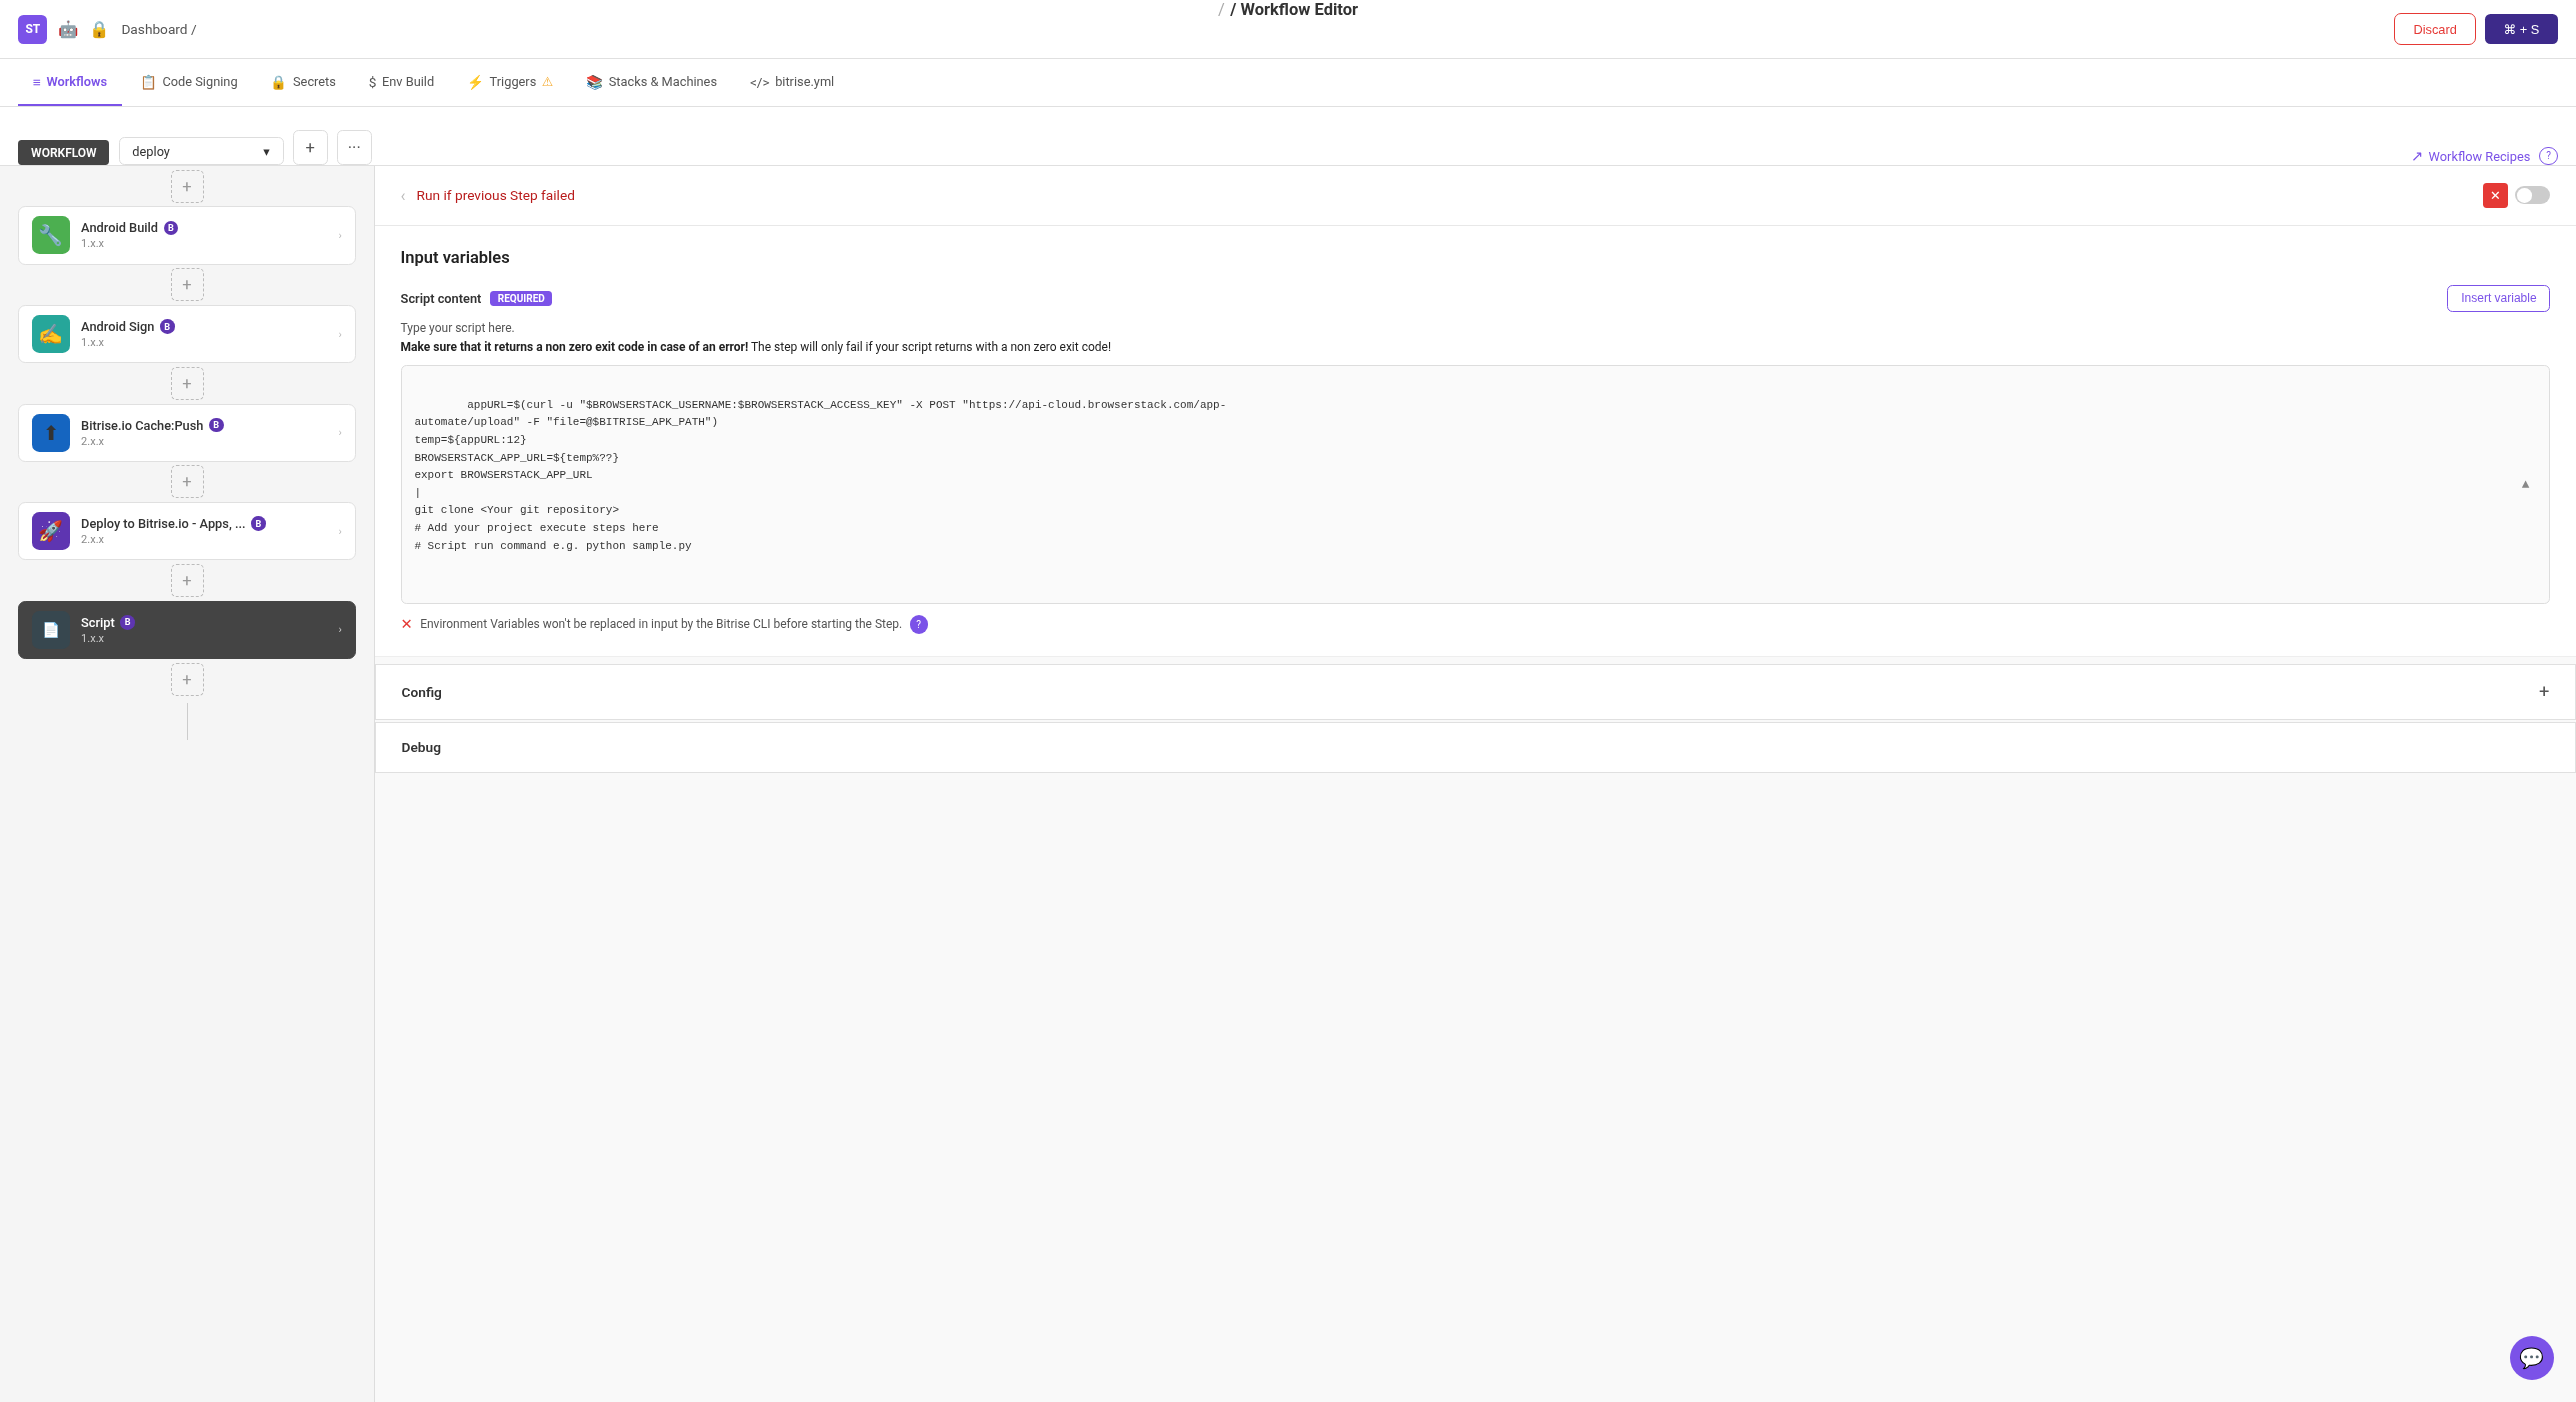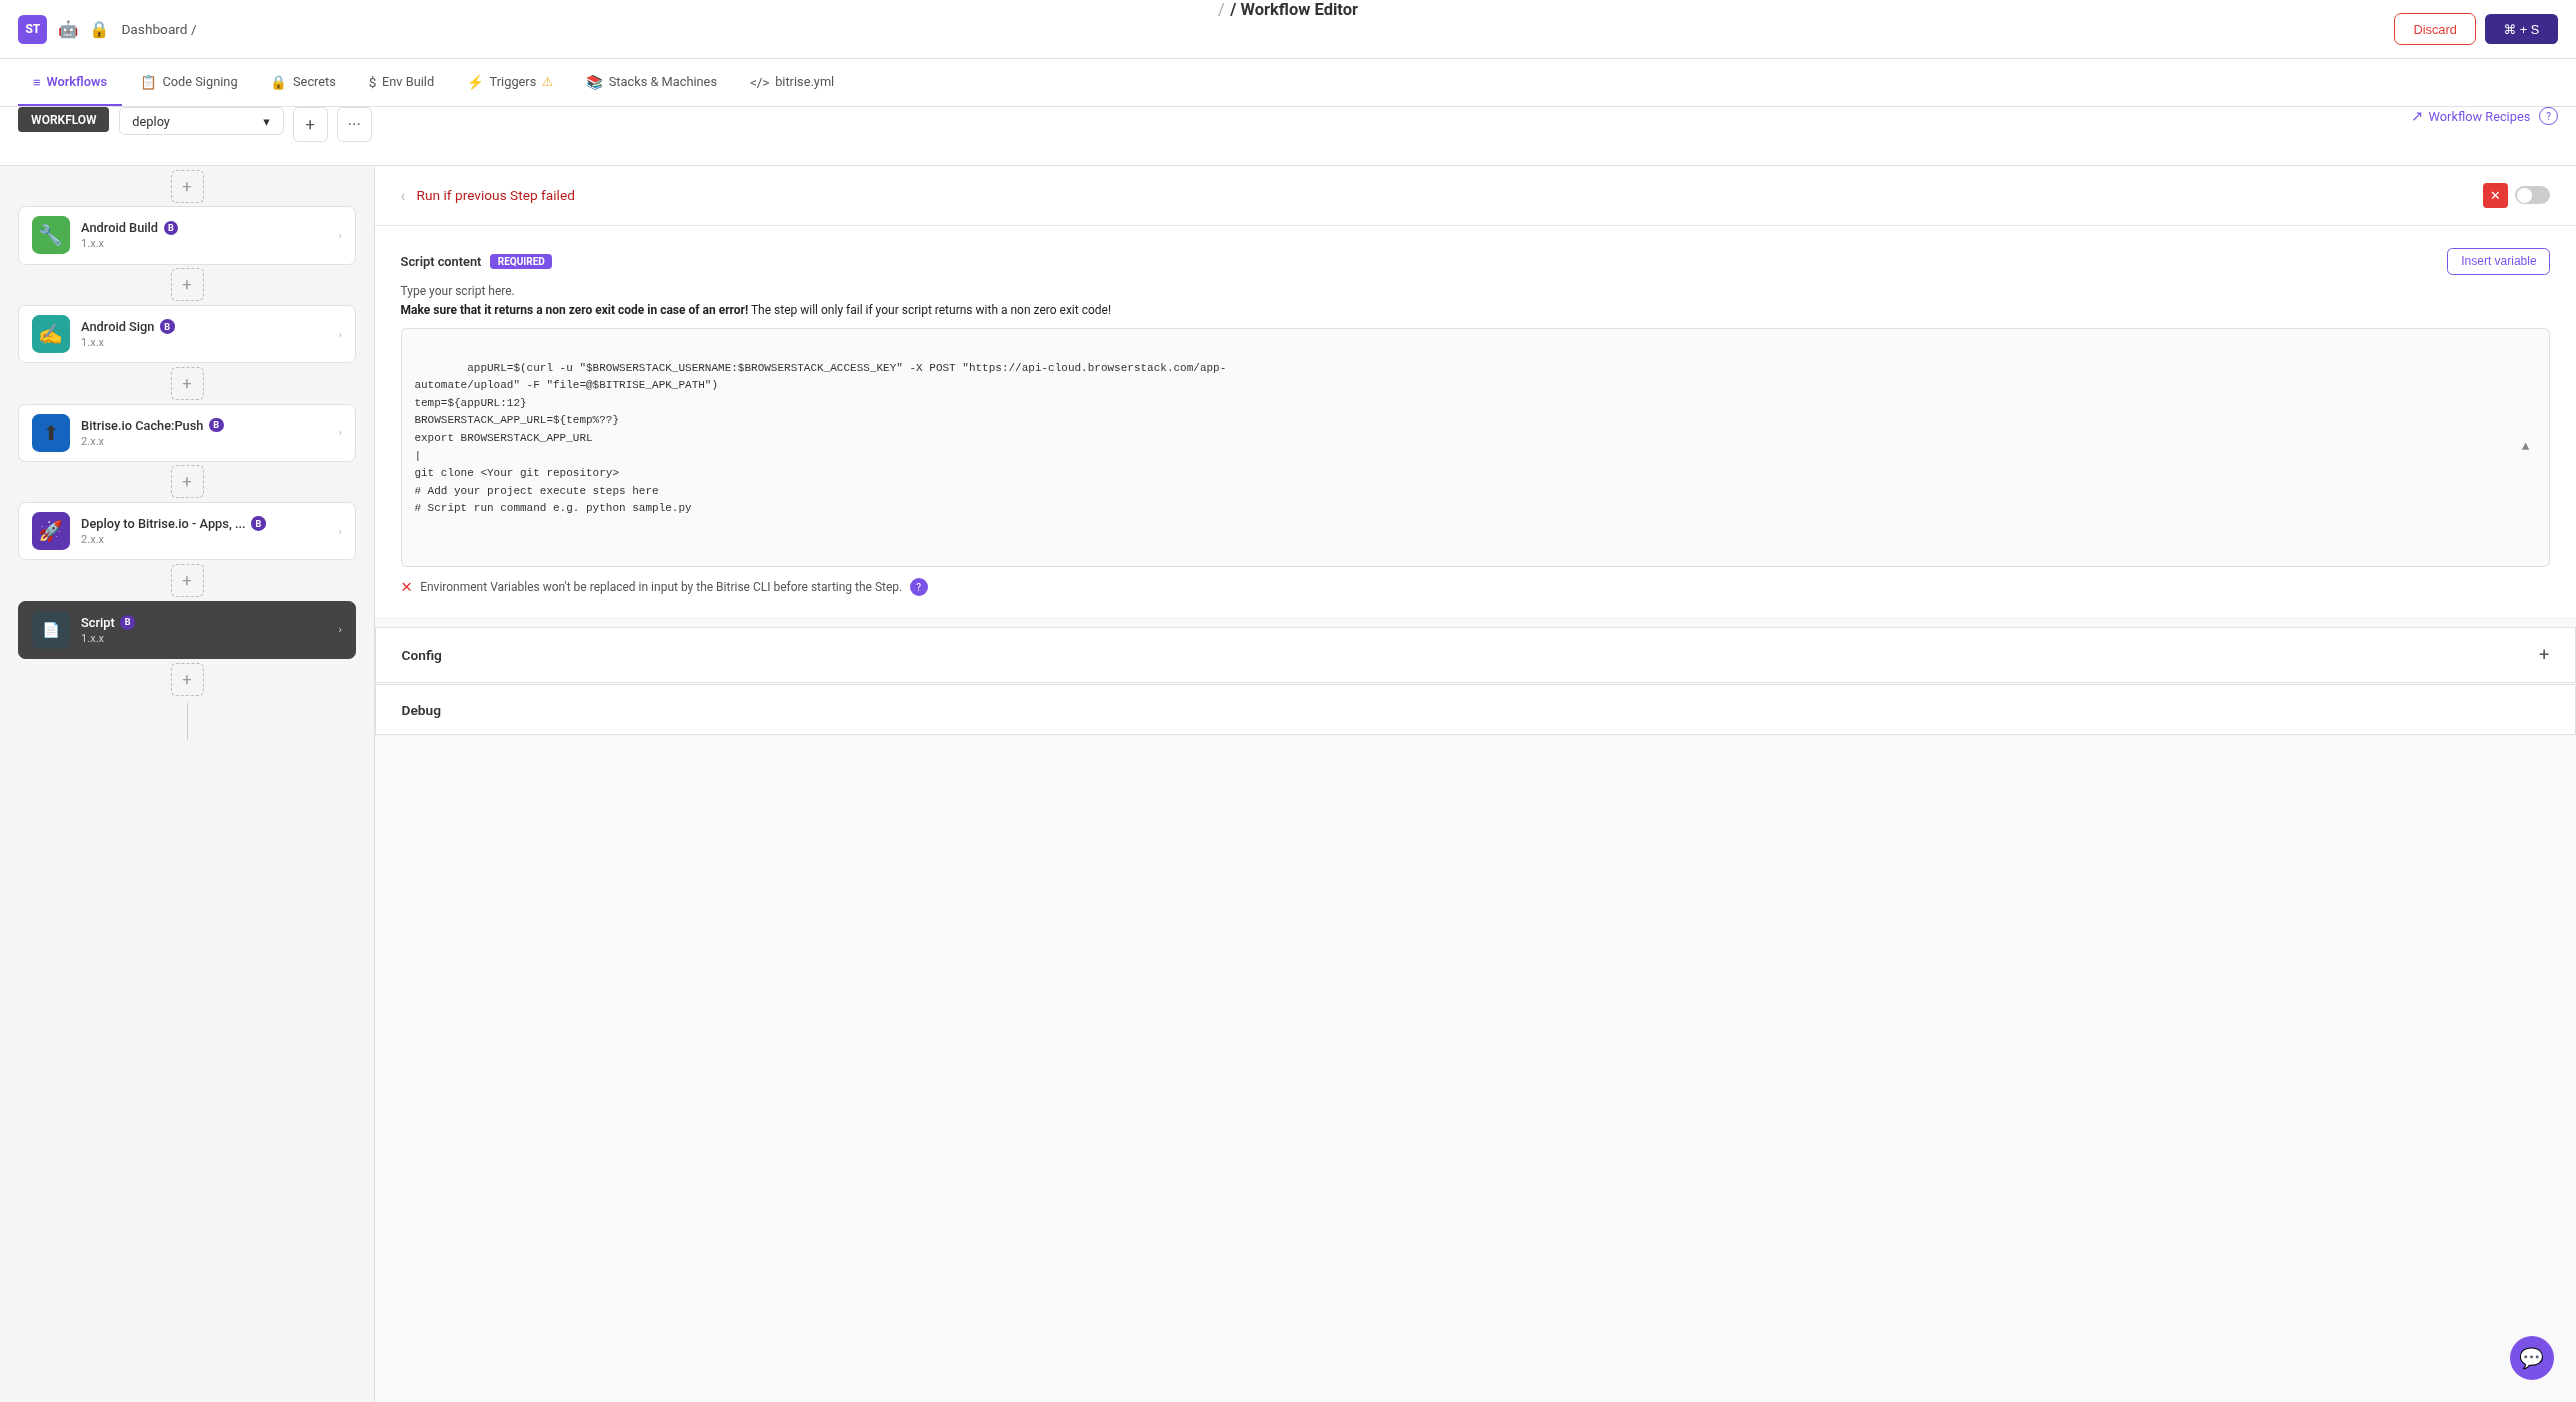"WORKFLOW" .workflow-bar { align-items: flex-start -> flex-end }
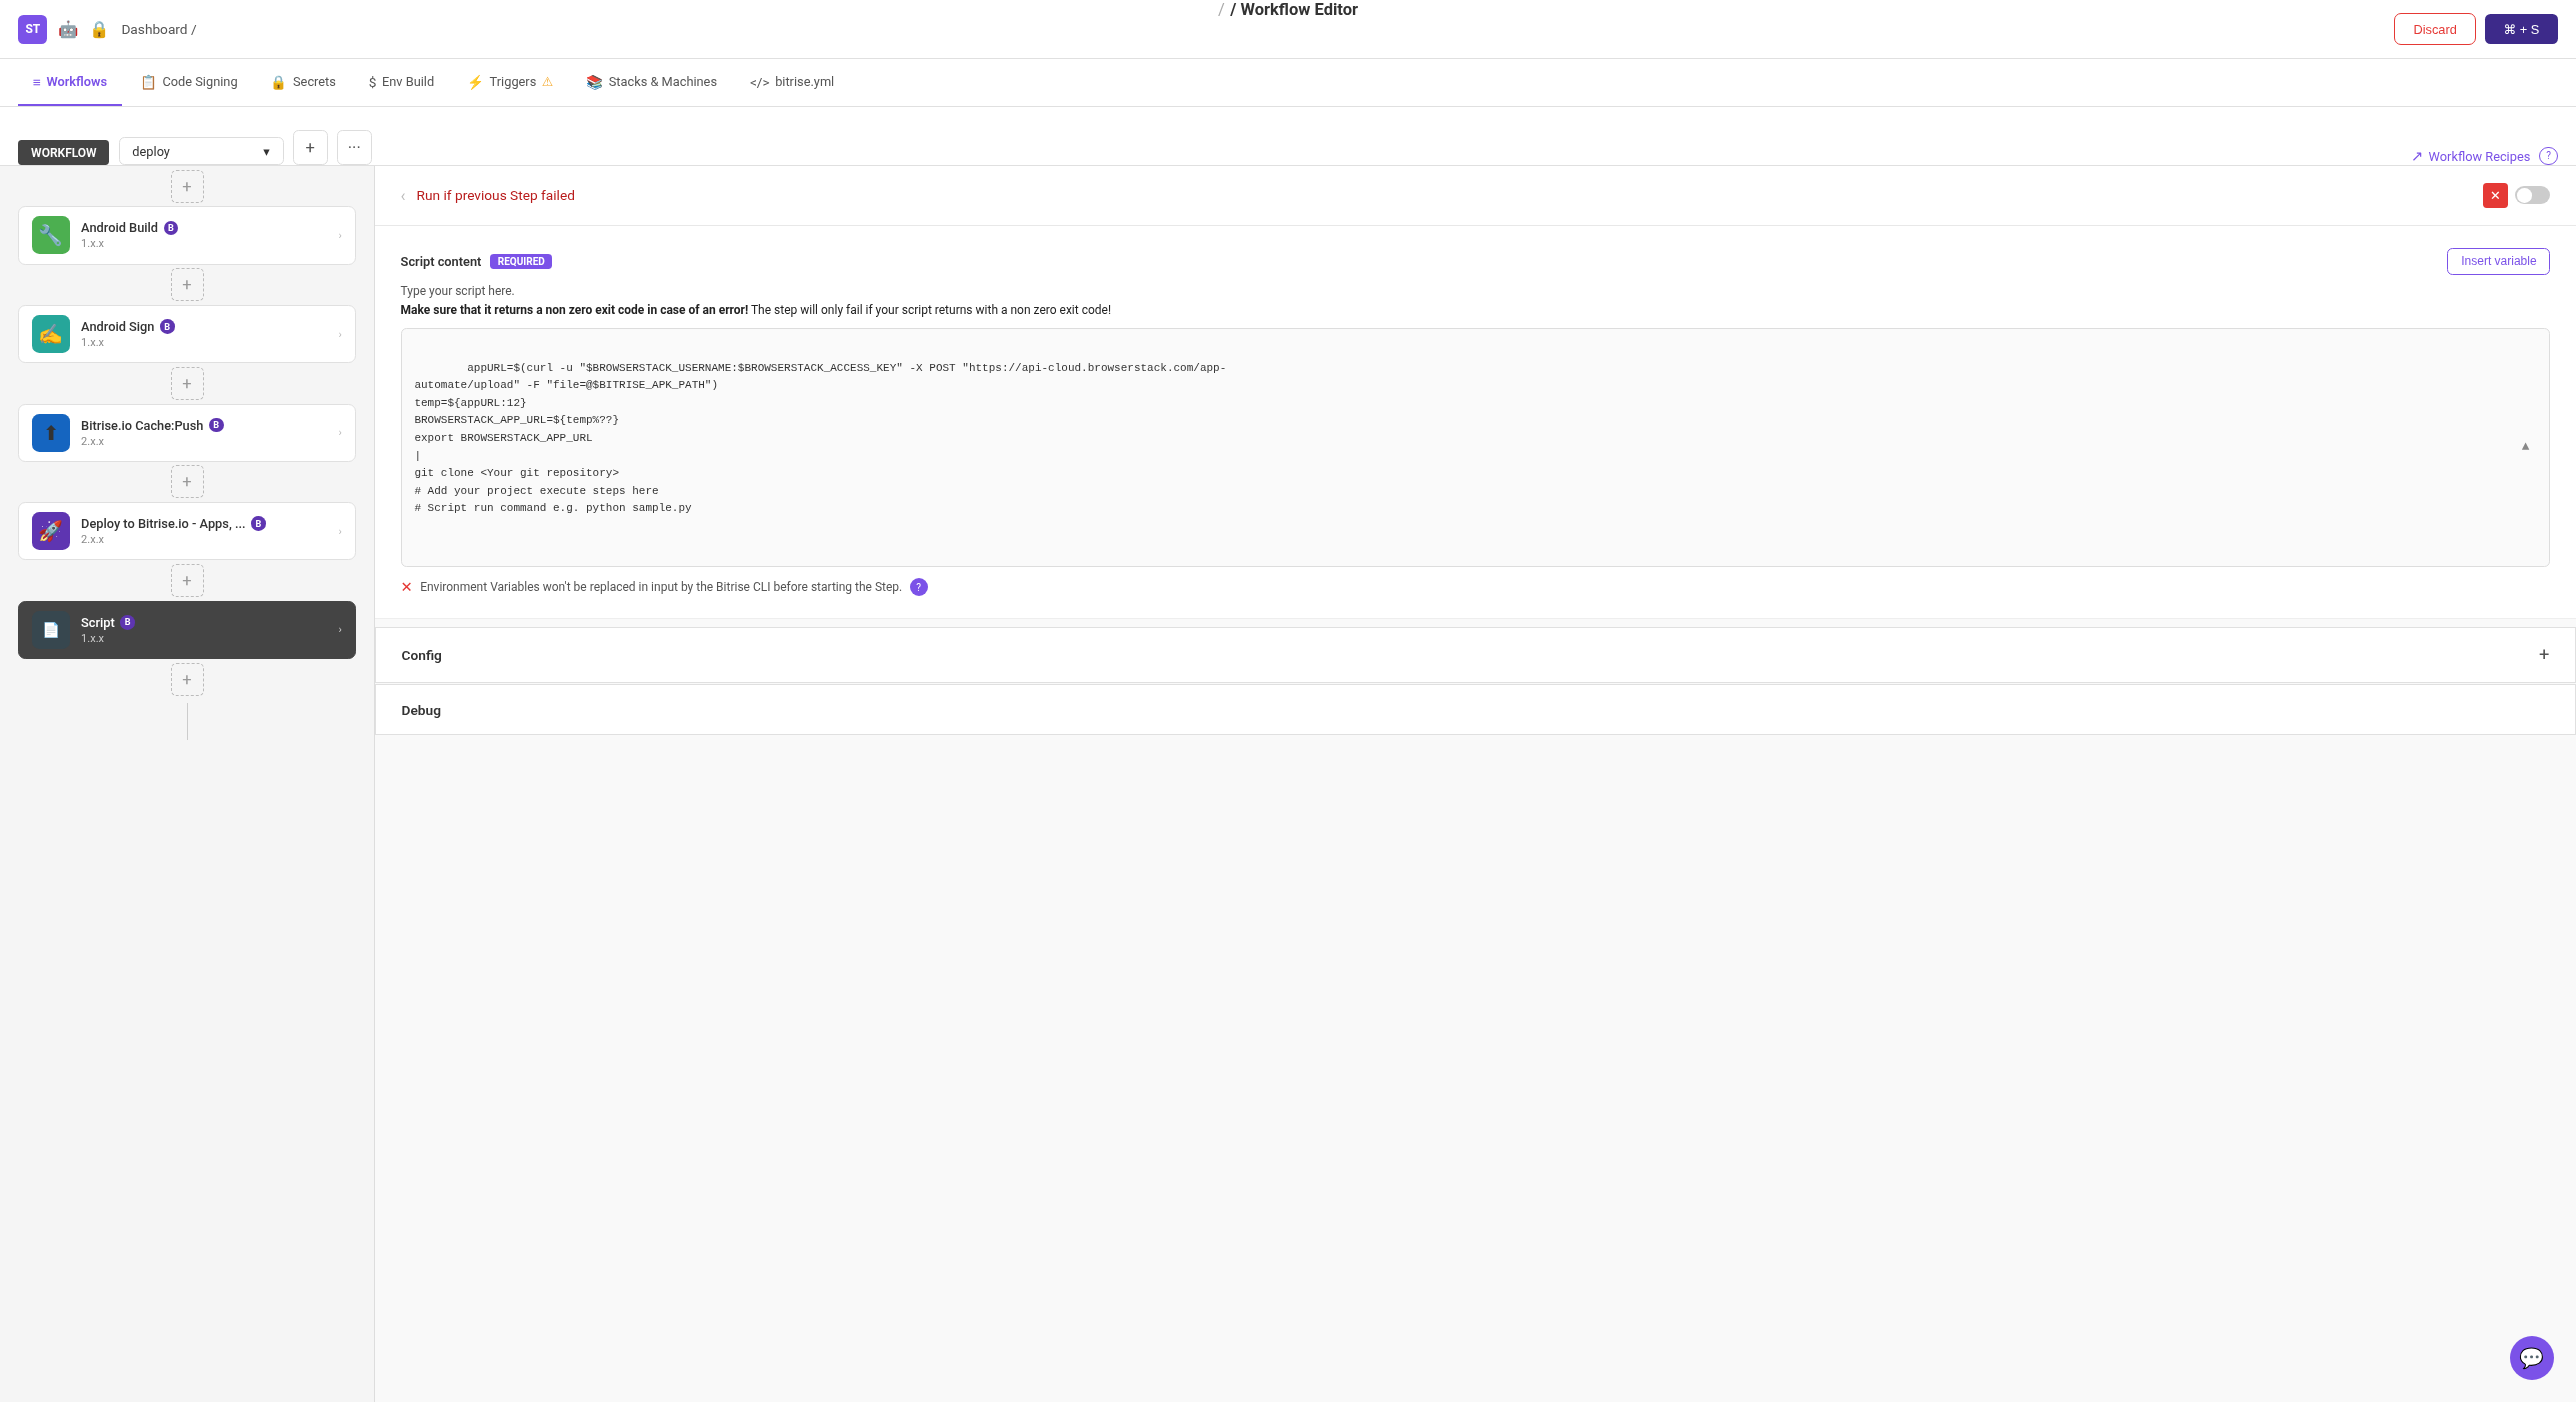"Input variables" div.section-title { html: none -> <div>Input variables</div> }
